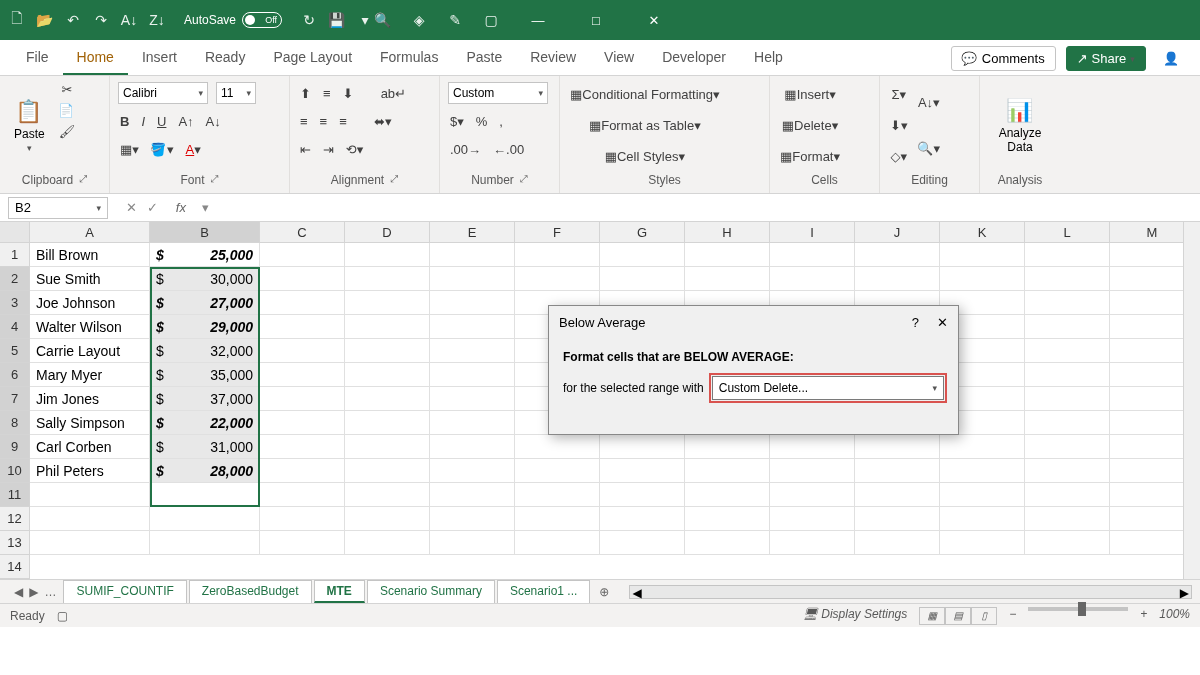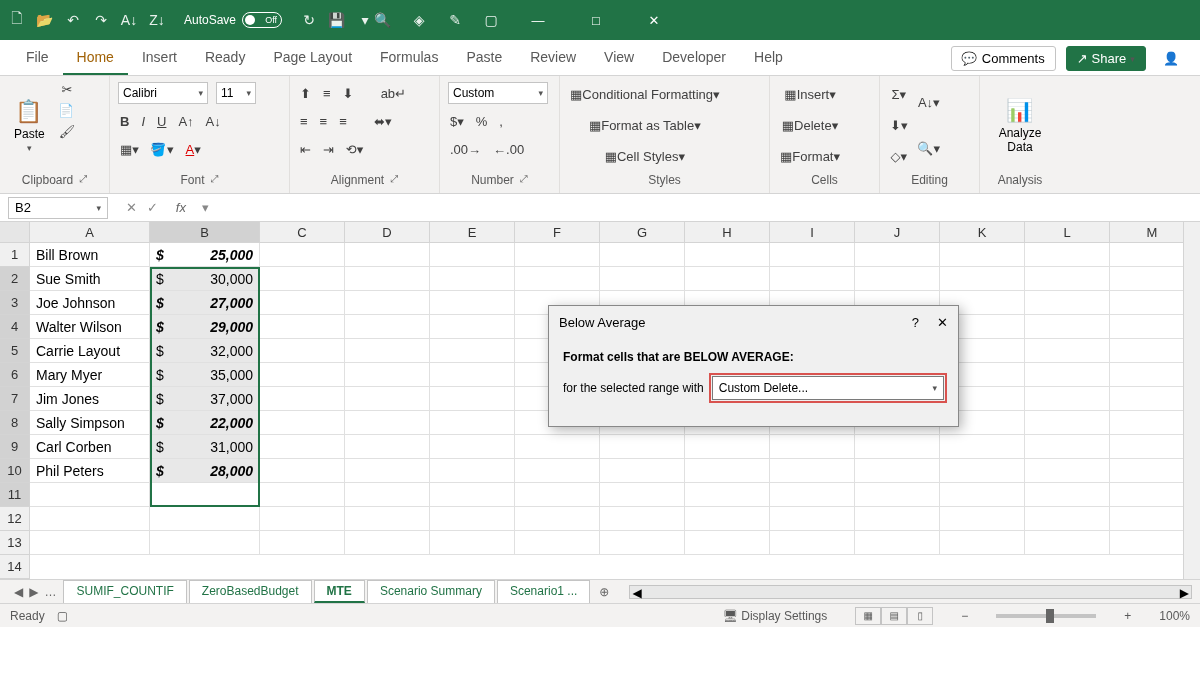"Format cells that are BELOW" .dialog-body { padding: 12px 14px 8px -> 12px 14px 16px }
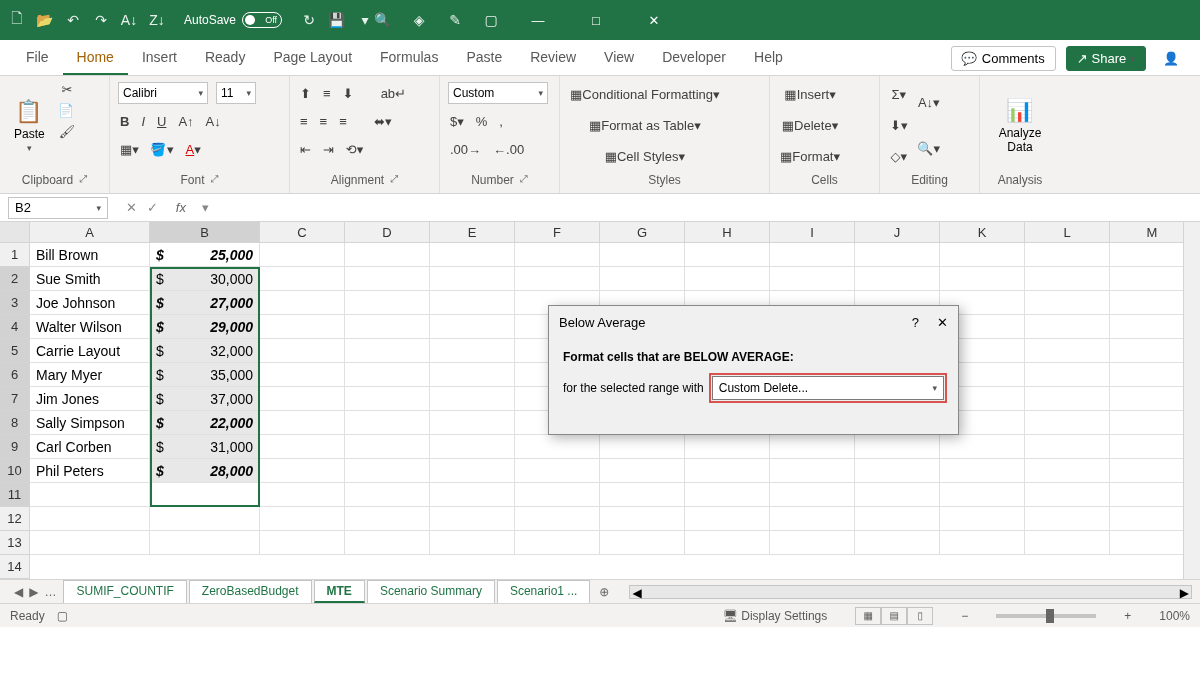"🖥 Display Settings" .status-right { align-items: center -> flex-start; font-style: none -> italic; gap: 28px -> 12px }
